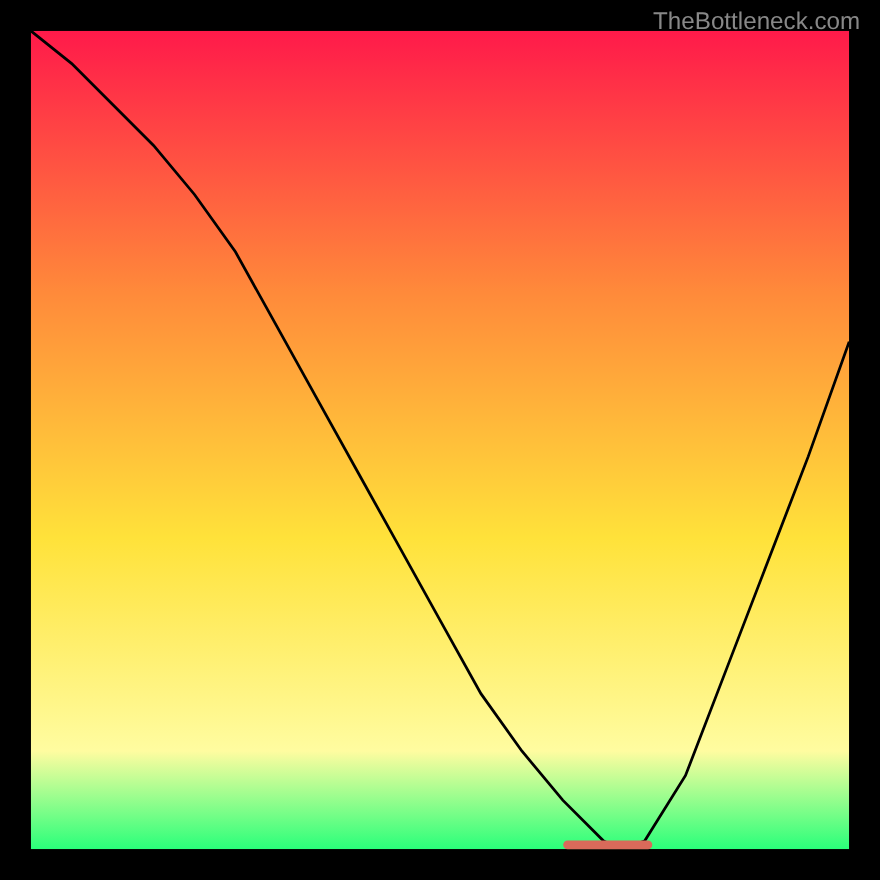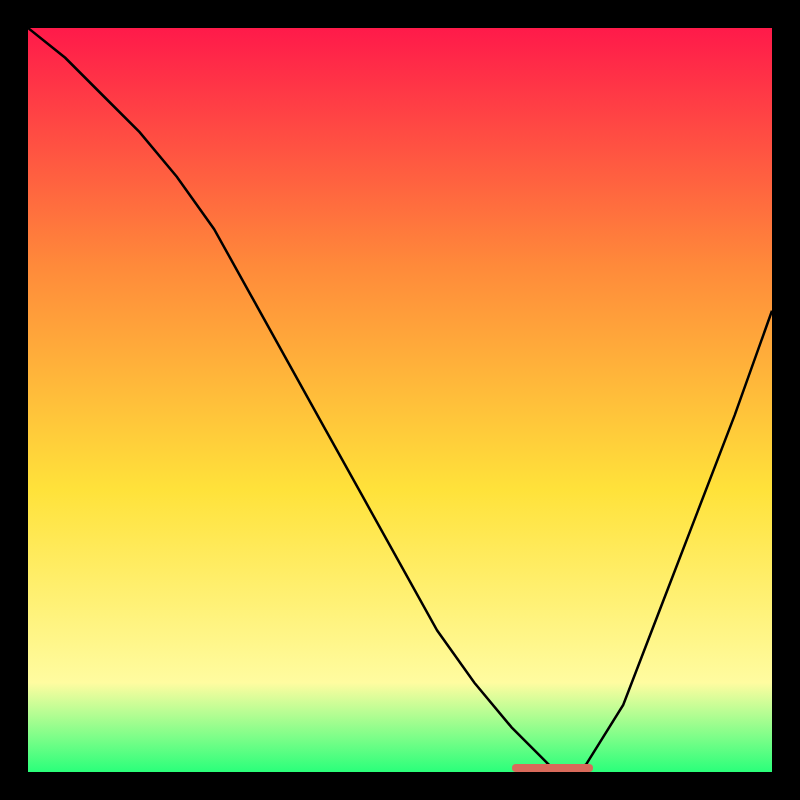"TheBottleneck.com" div.watermark { html: none -> <div>TheBottleneck.com</div> }
